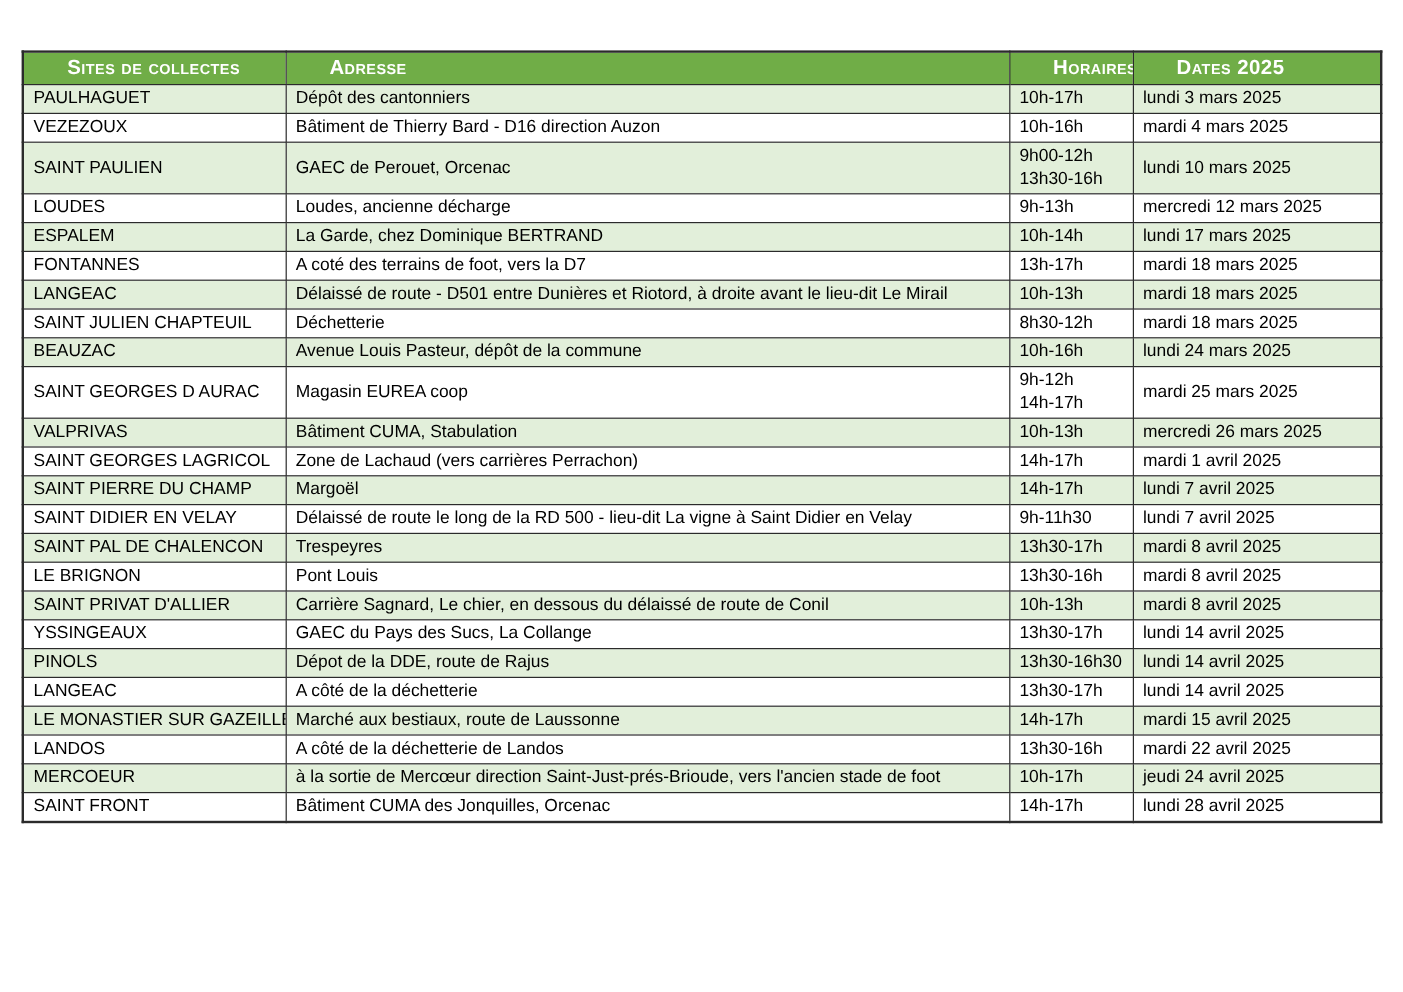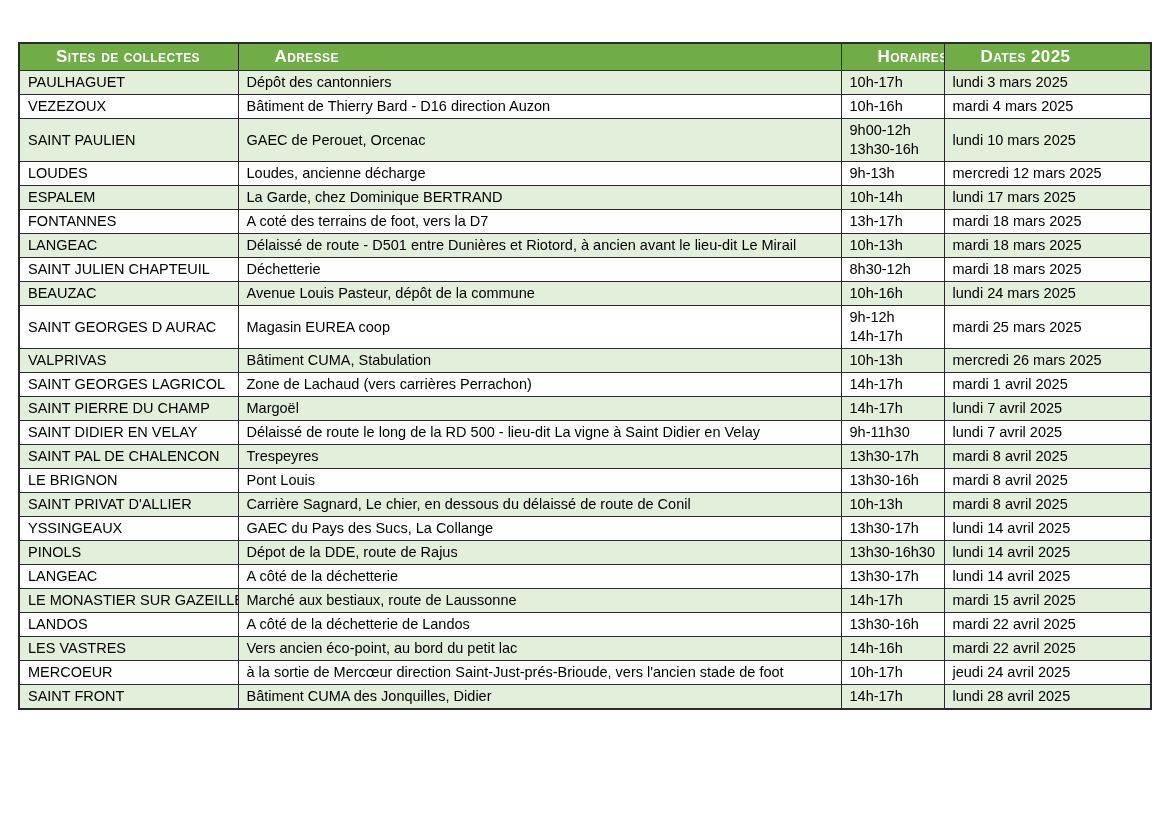"Délaissé de route - D501" td.col-addr { text: ancien -> droite }
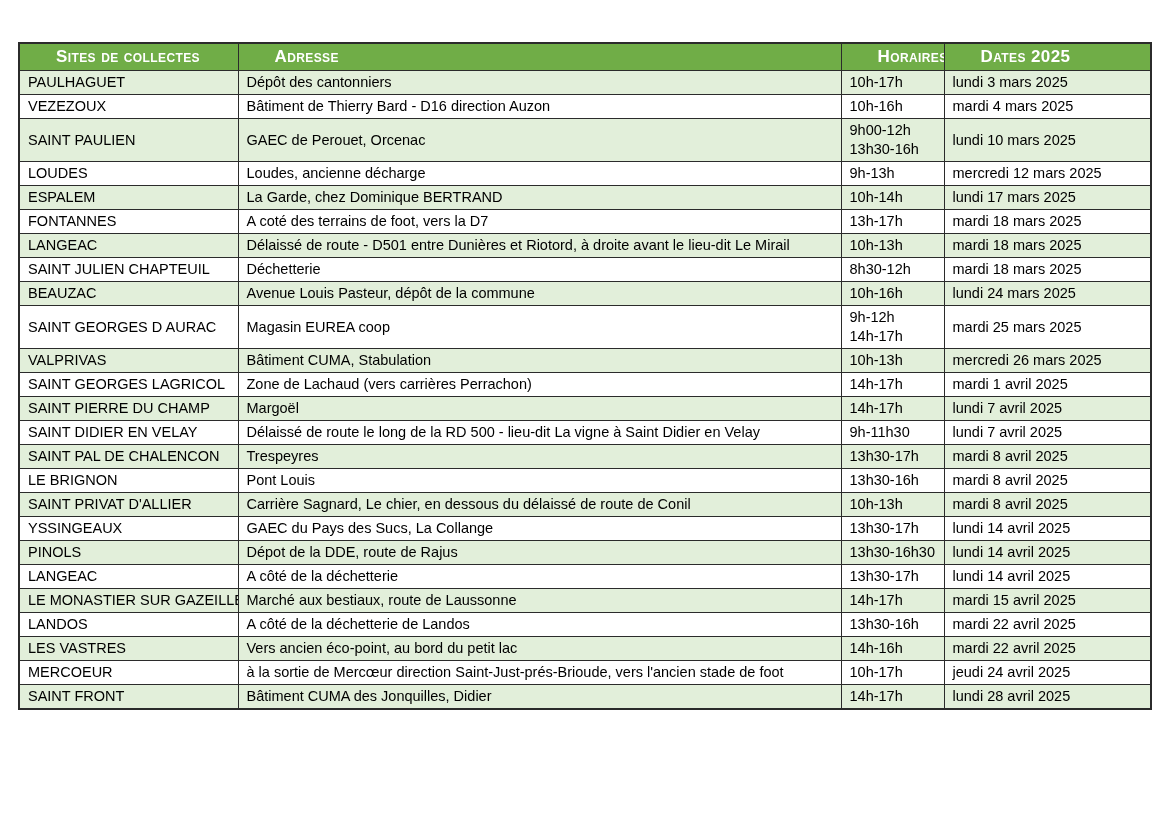"LES VASTRES" tr { html: <tr> <td>LES VASTRES</td> <td>Vers ancien éco-point, au bord du petit lac</td> <td>14h-16h</td> <td>mardi 22 avril 2025</td> </tr> -> none }
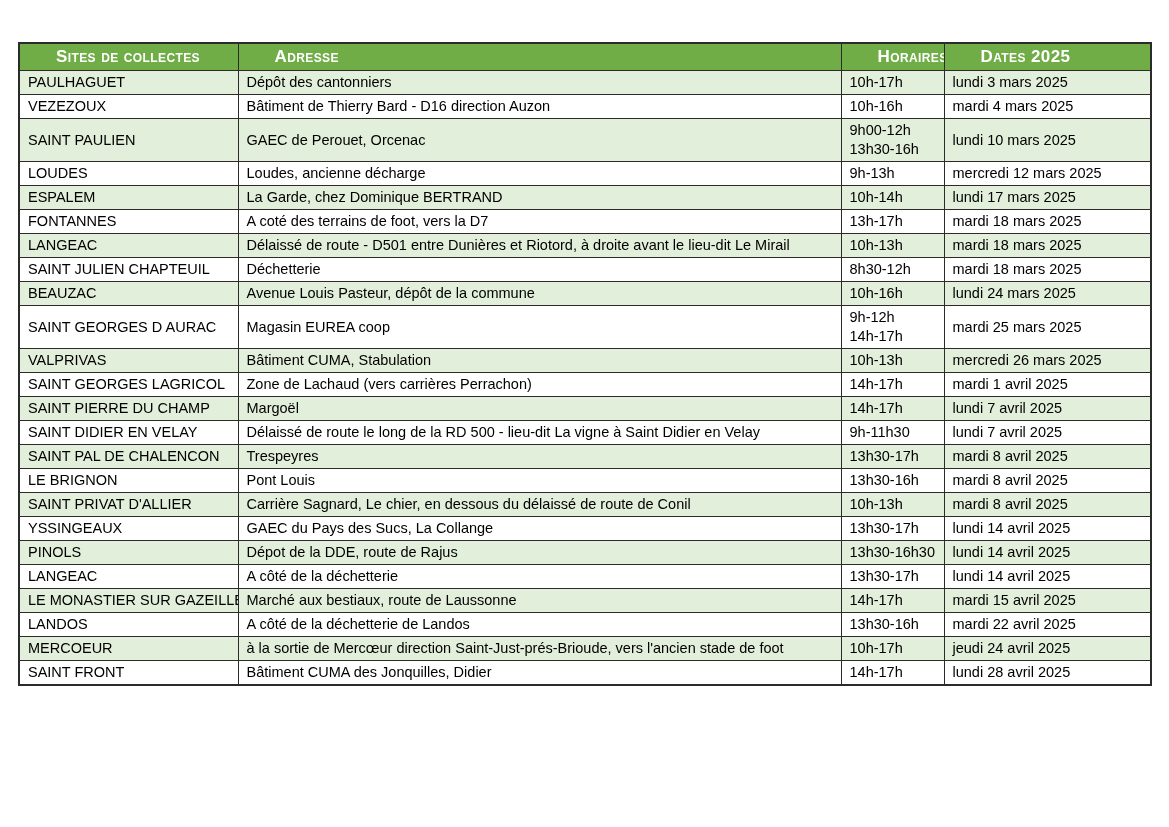"Bâtiment CUMA des Jonquilles, Didier" td.col-addr { text: Didier -> Orcenac }
